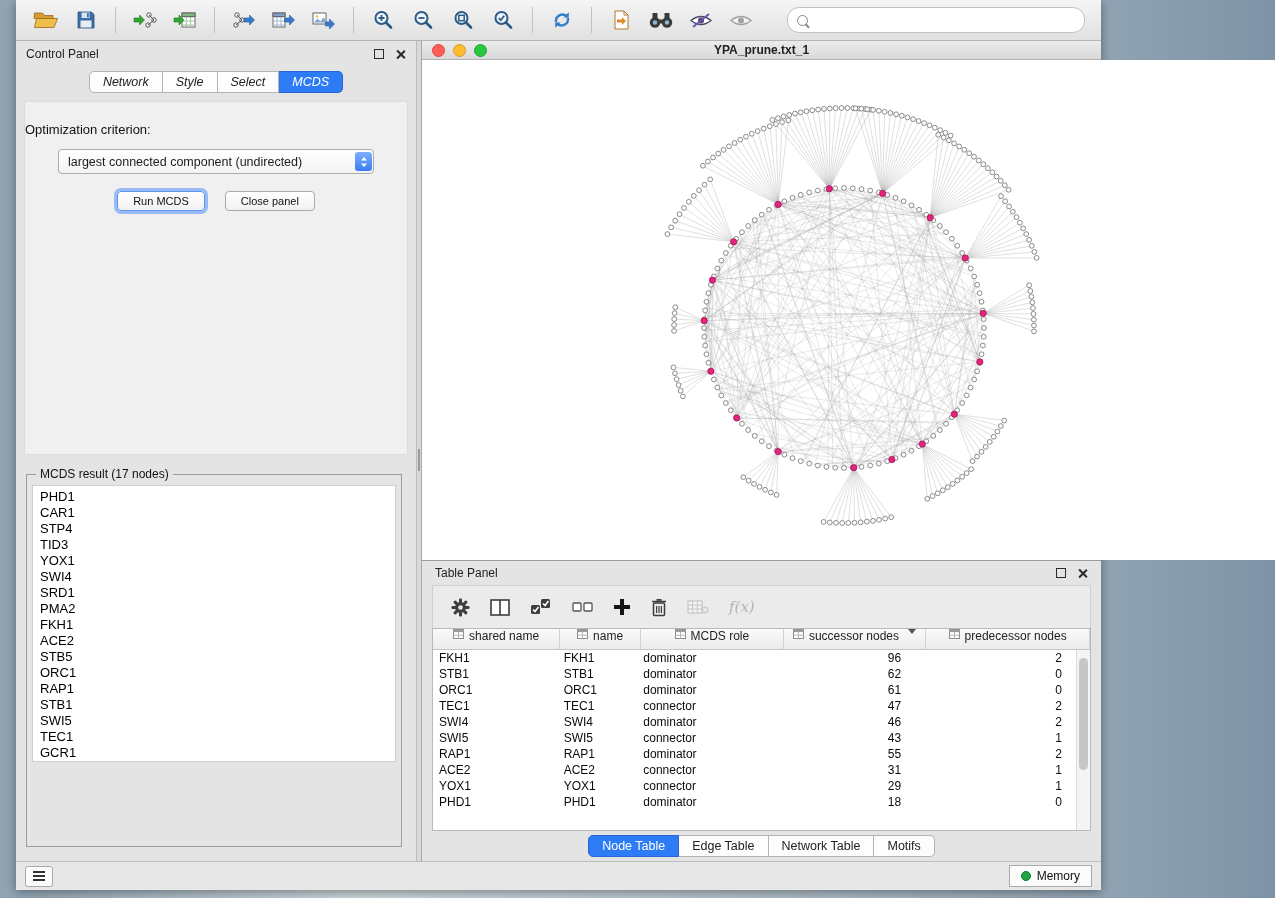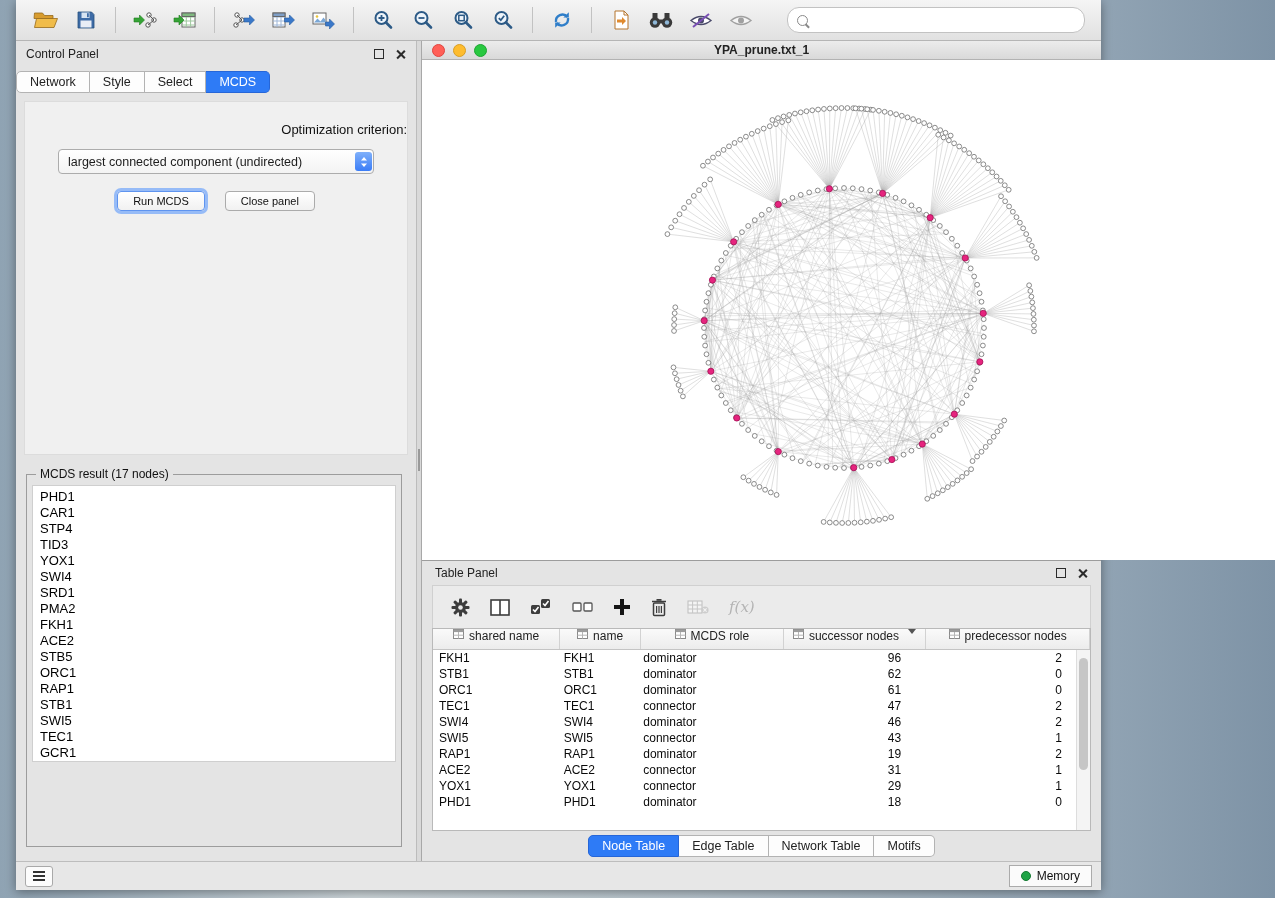"Network" .tab-row { font-style: none -> italic; justify-content: none -> center }
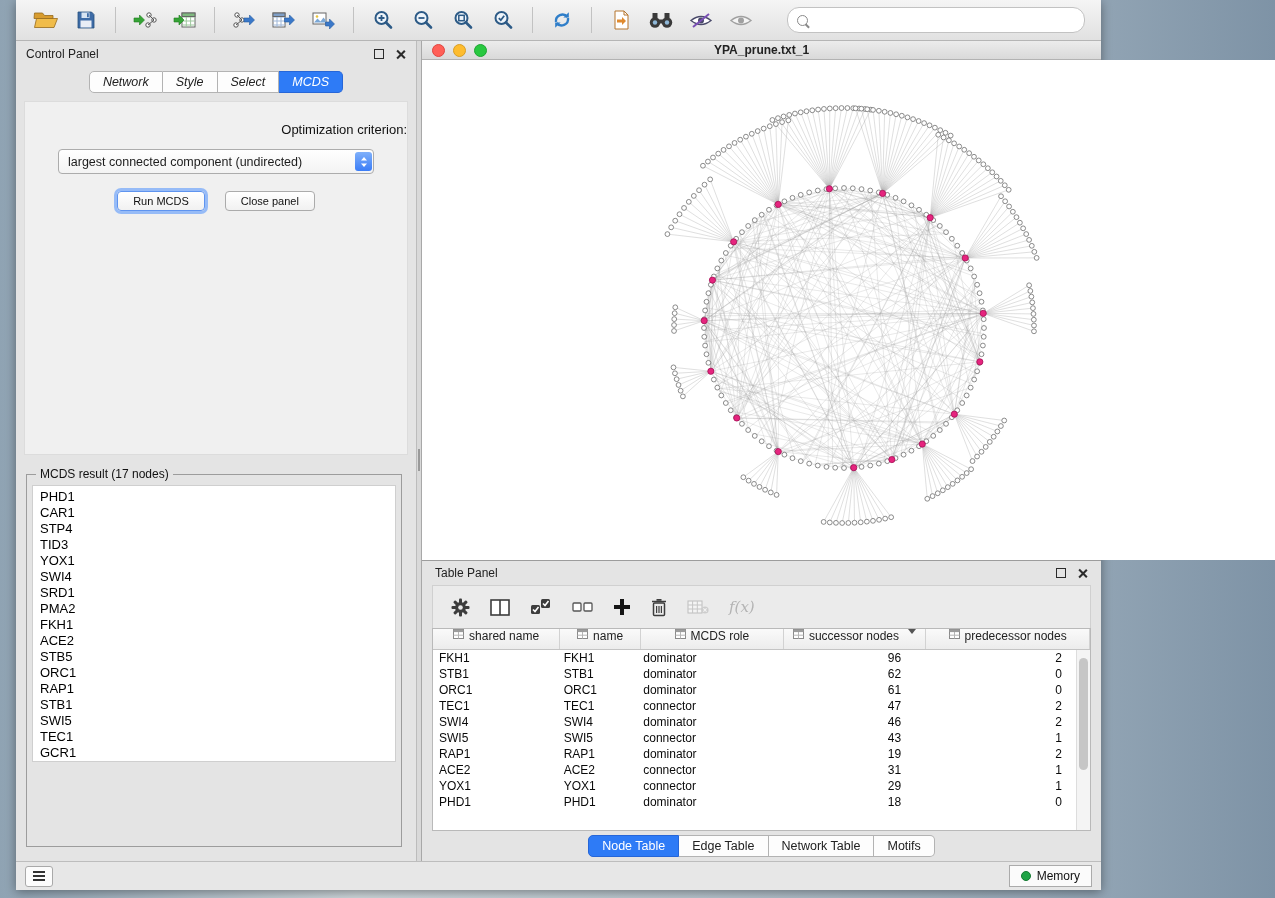"Optimization criterion:" .opt-label { text-align: right -> left }
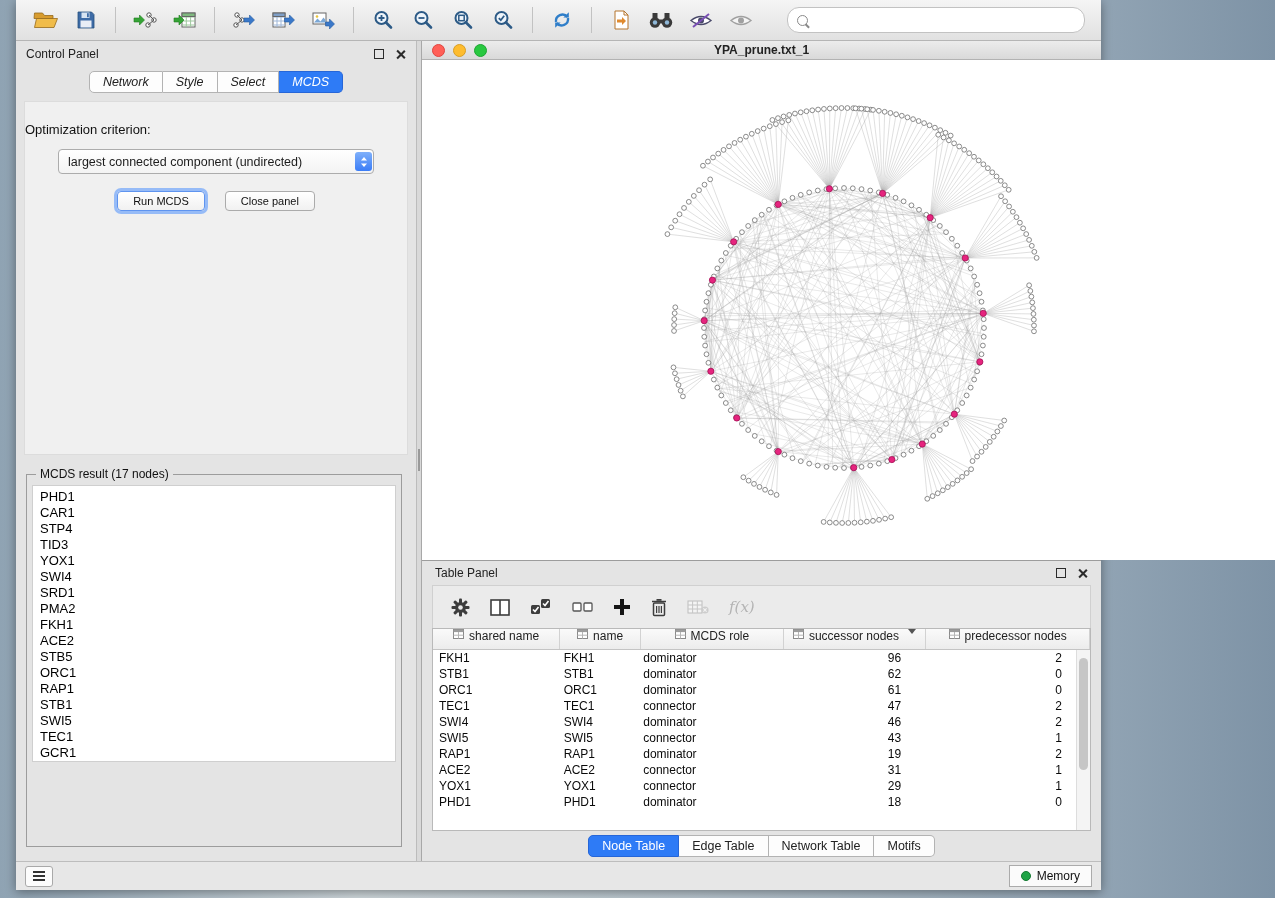"19" div.td { text: 19 -> 55 }
